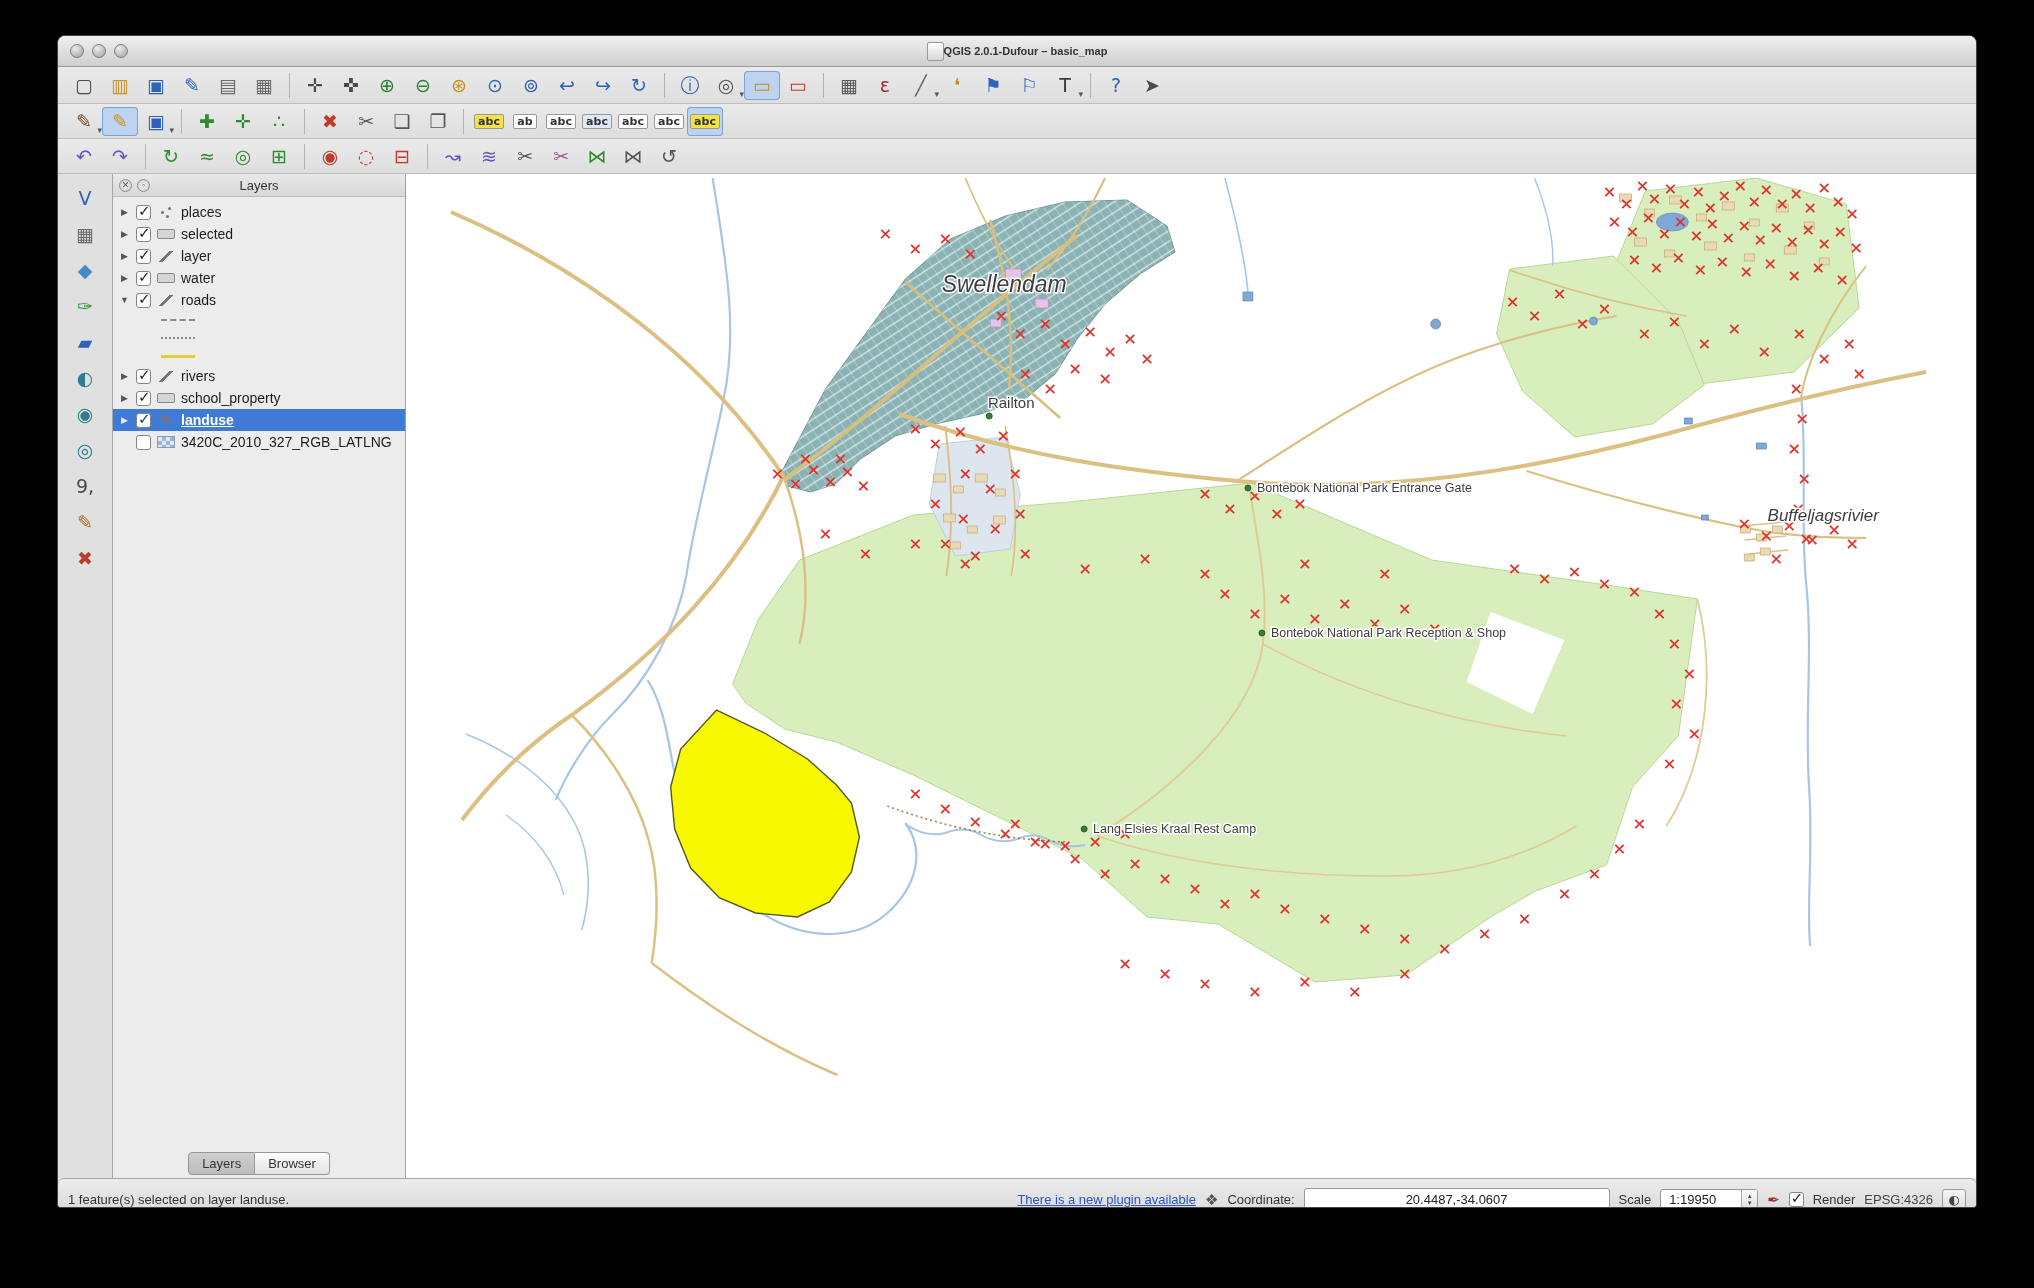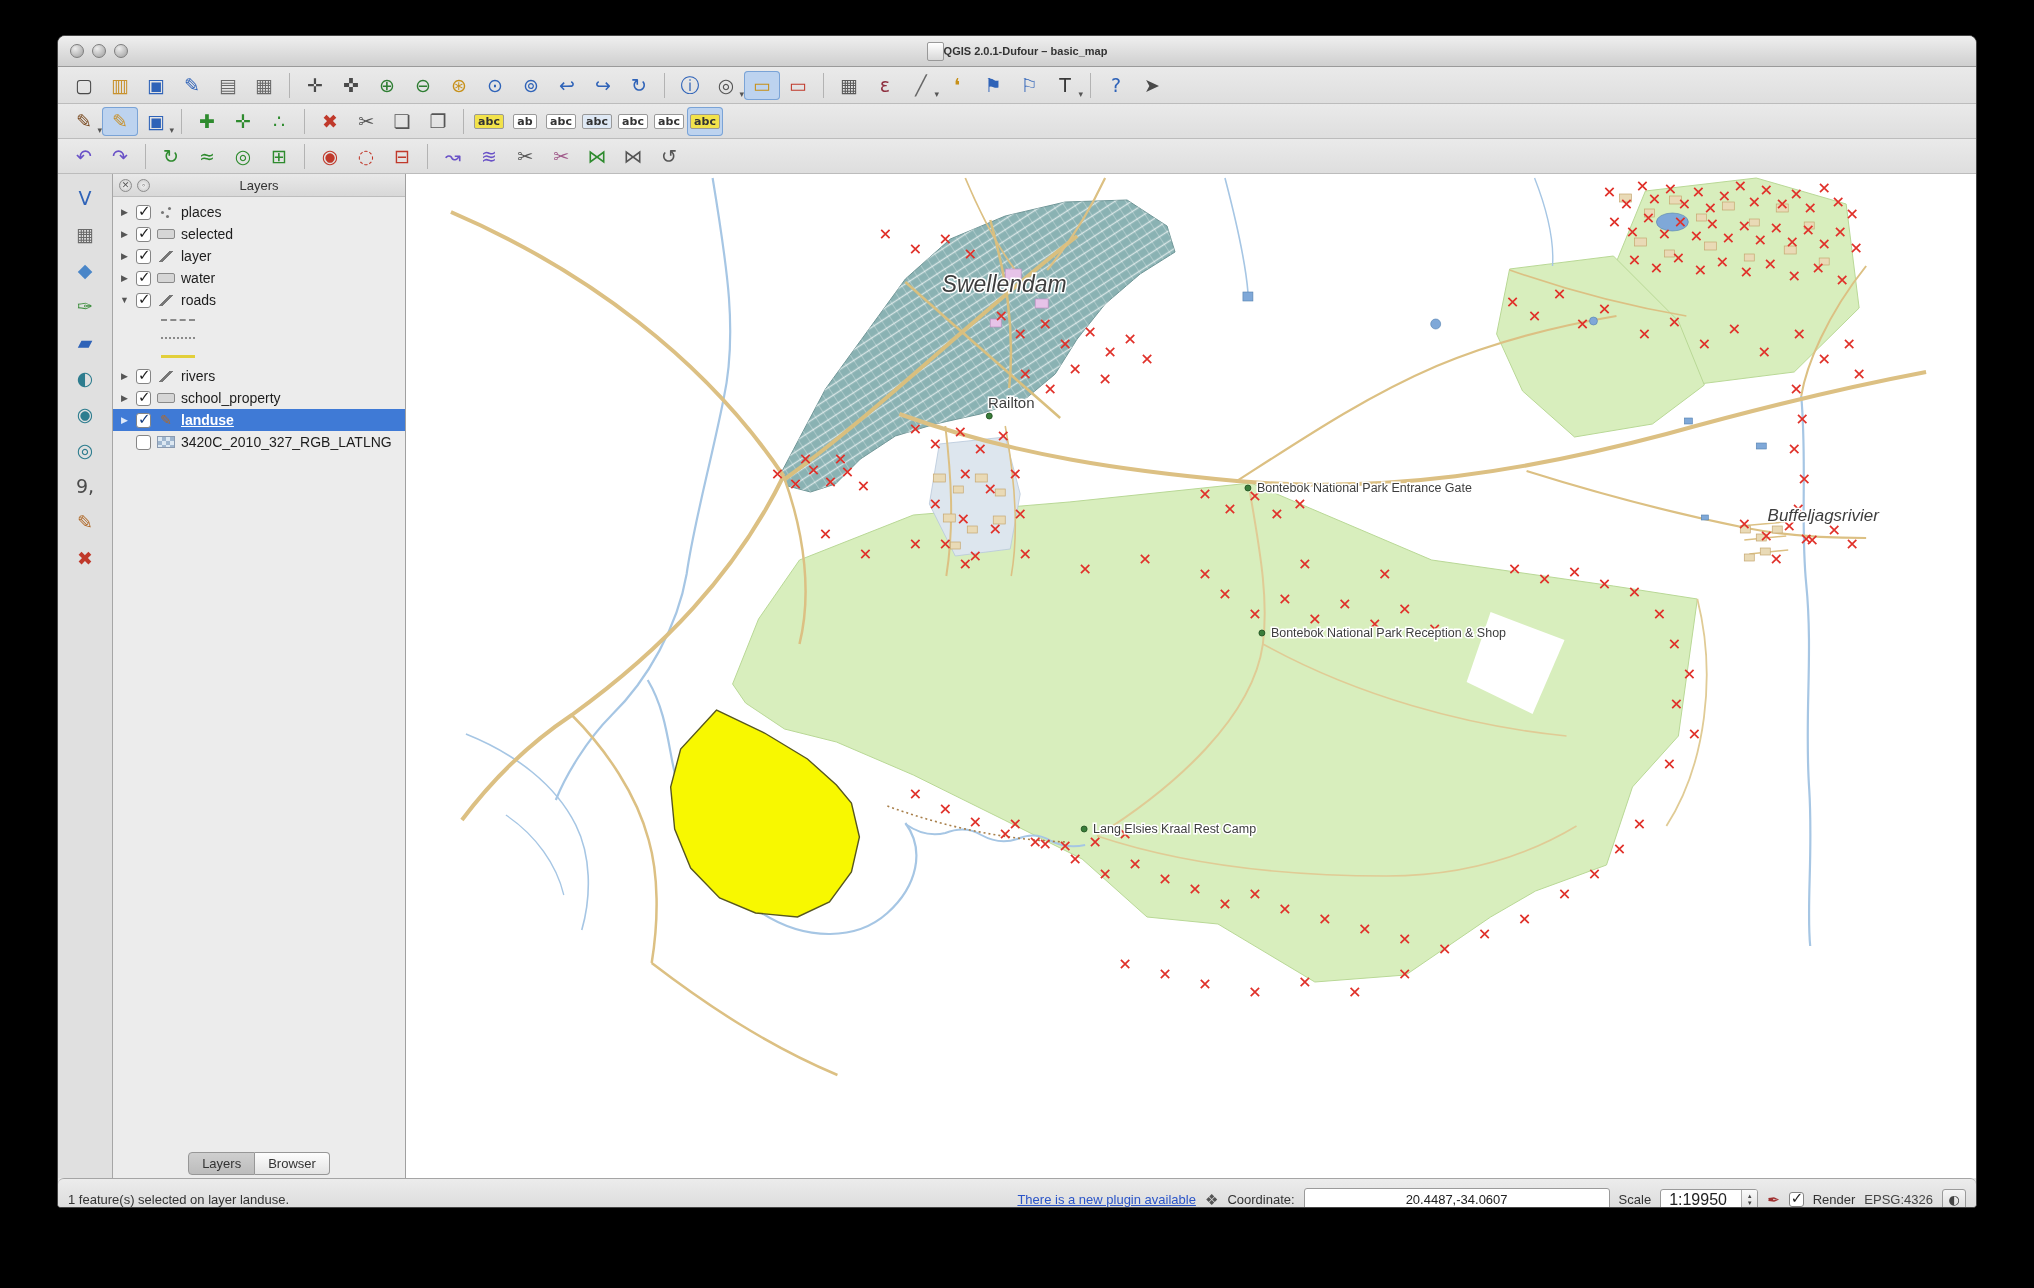"1:19950" .scale-val { font-size: 16px -> 13px }
